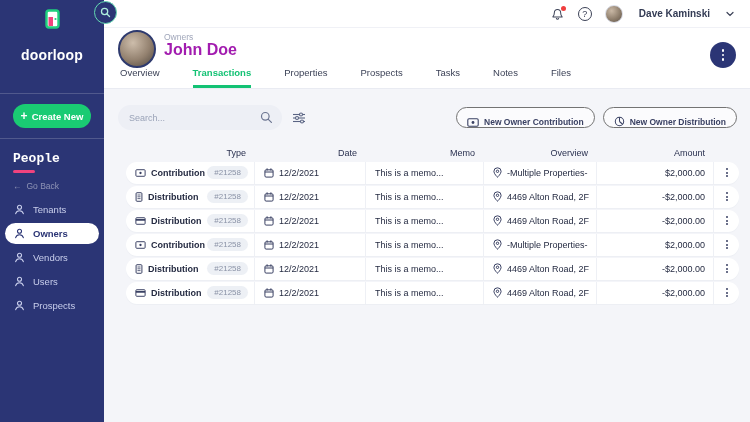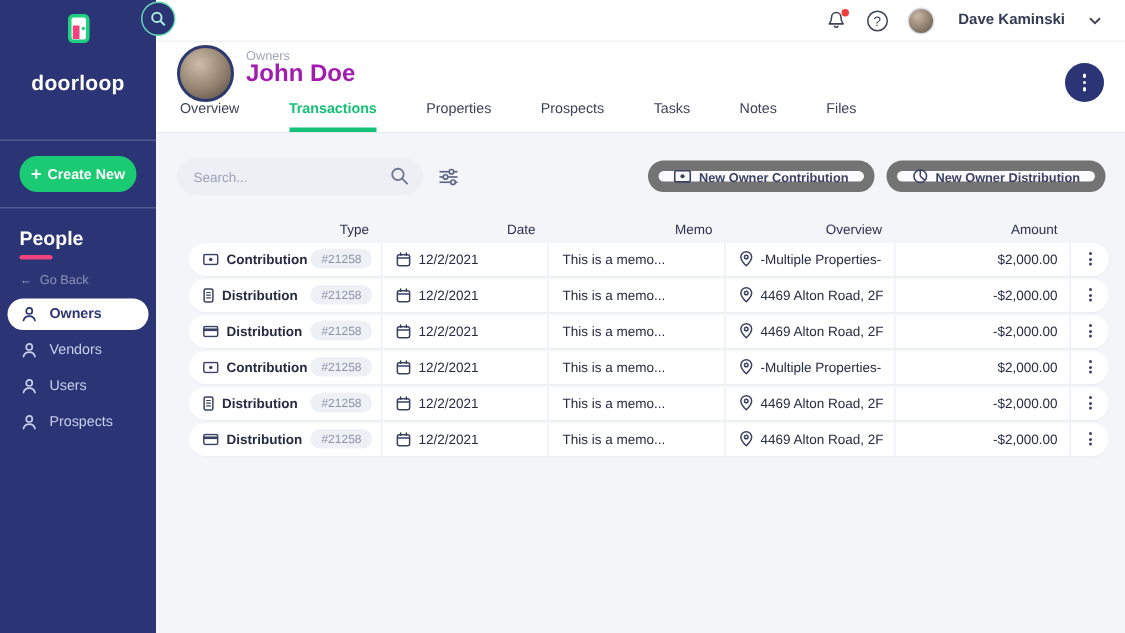"New Owner Contribution" .pill-btn { align-items: center -> flex-end; border: 7px solid #737373 -> 1px solid #737373 }
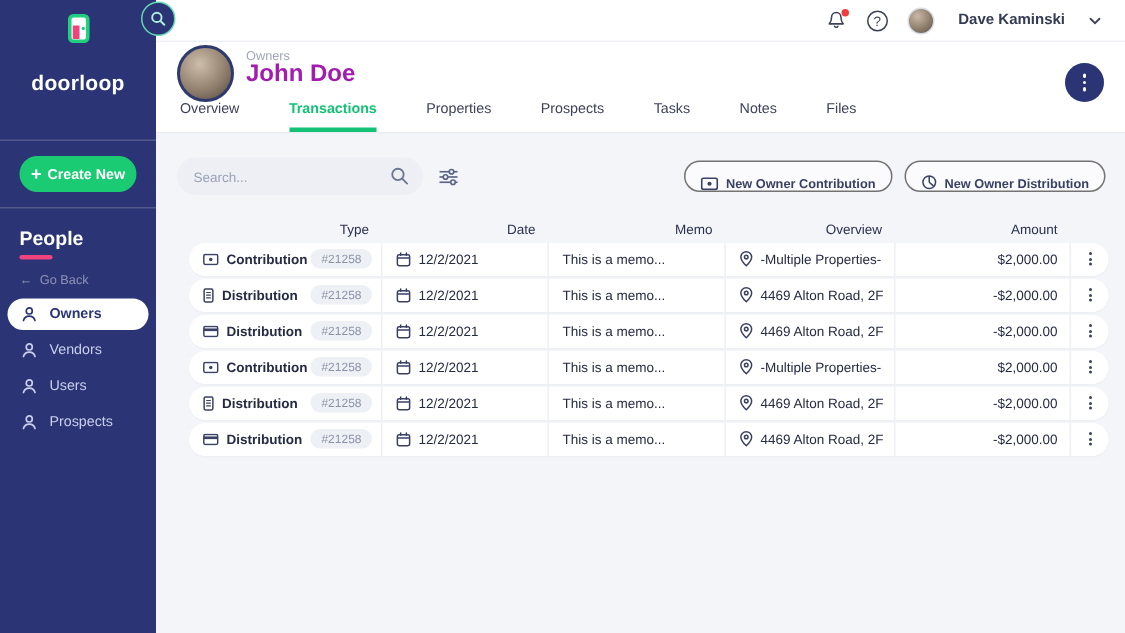"People" .people-h { font-family: none -> Liberation Mono, monospace }
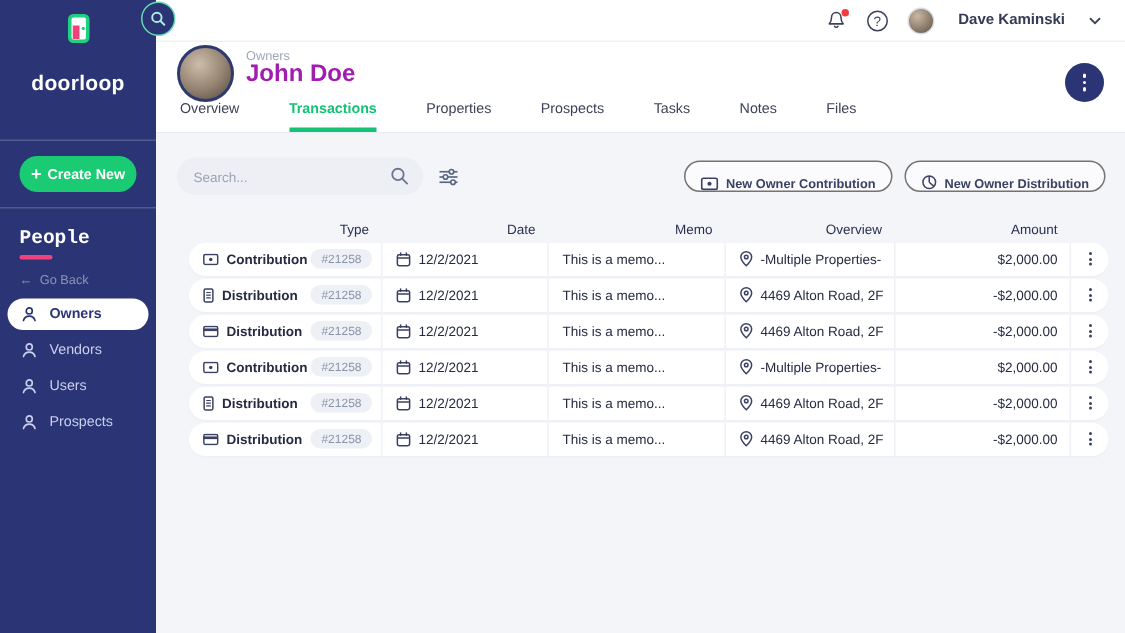"Tenants" div.nav-item { html: none -> <div> <svg> <circle></circle> <path></path> </svg> <span>Tenants</span> </div> }
